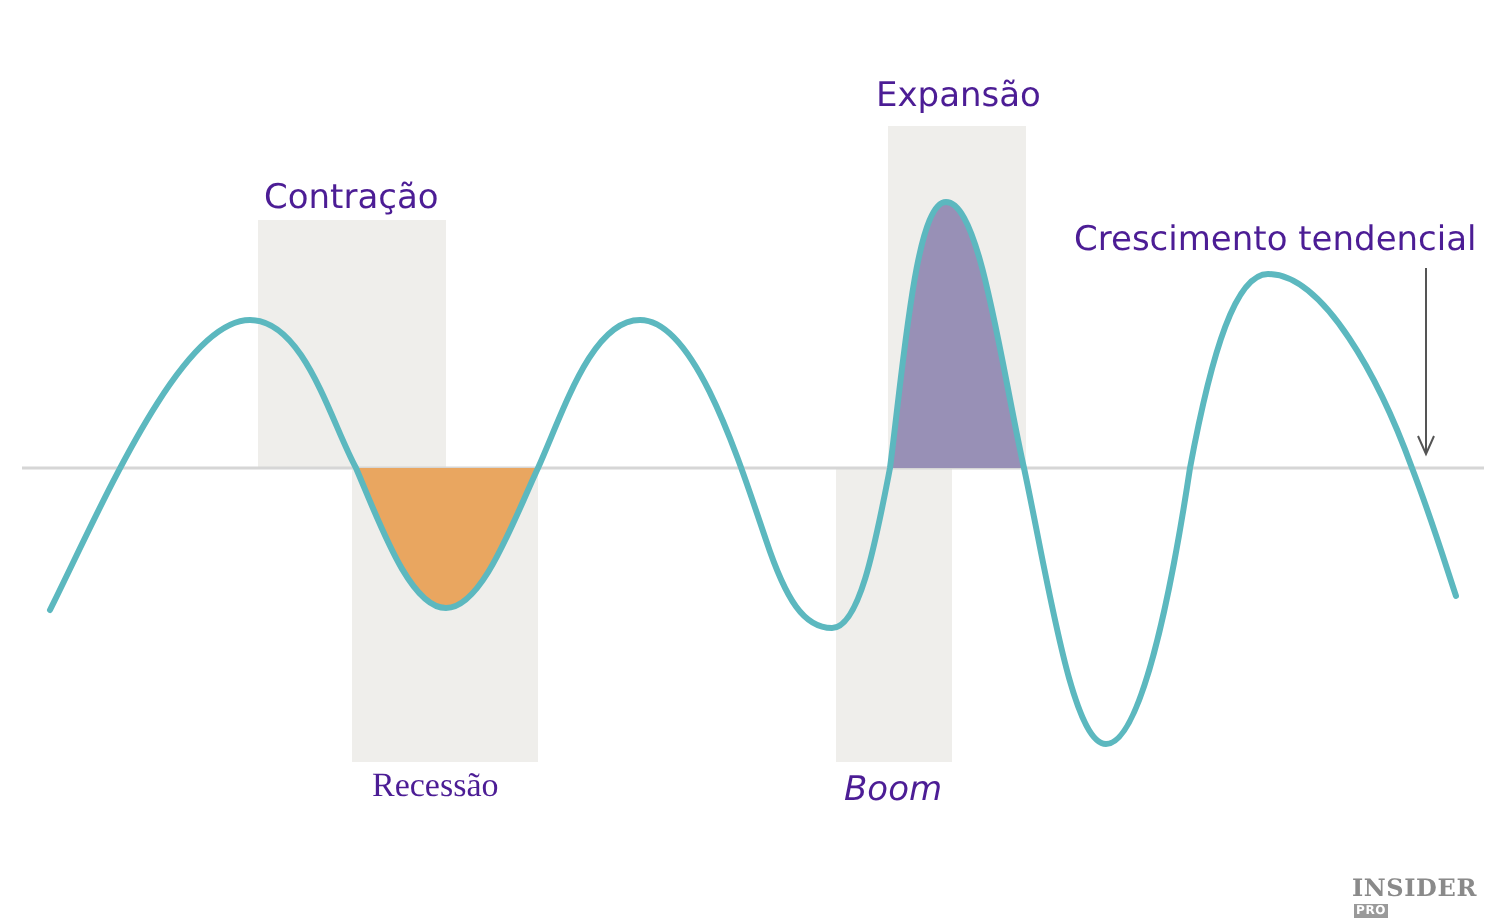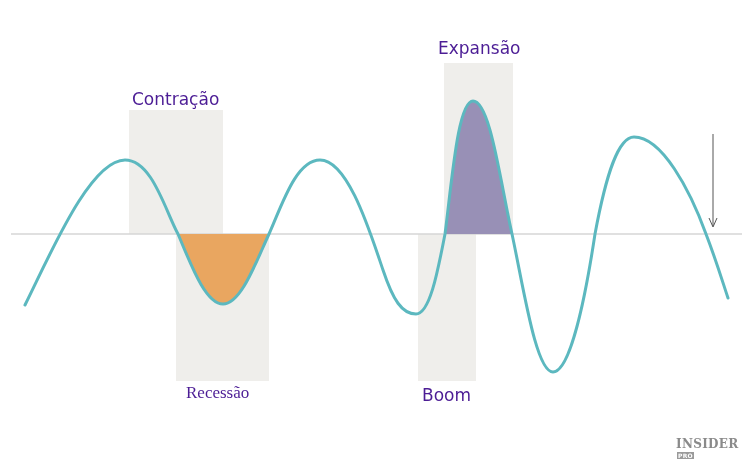"Crescimento tendencial" div.label { html: none -> <div>Crescimento tendencial</div> }
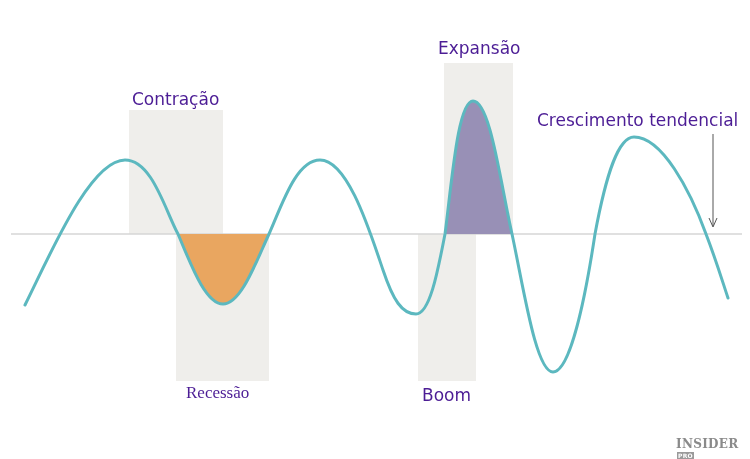"Boom" div.label { font-style: none -> italic }
